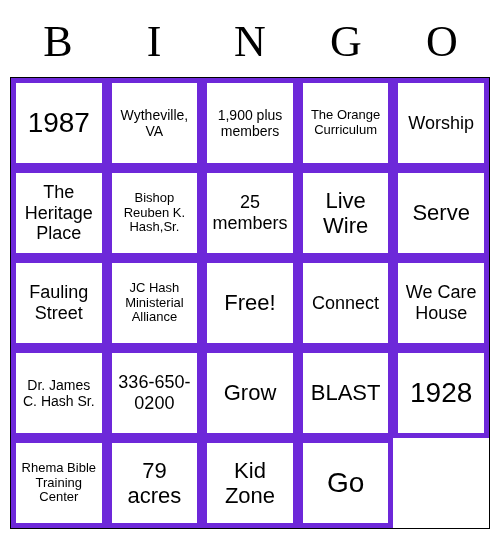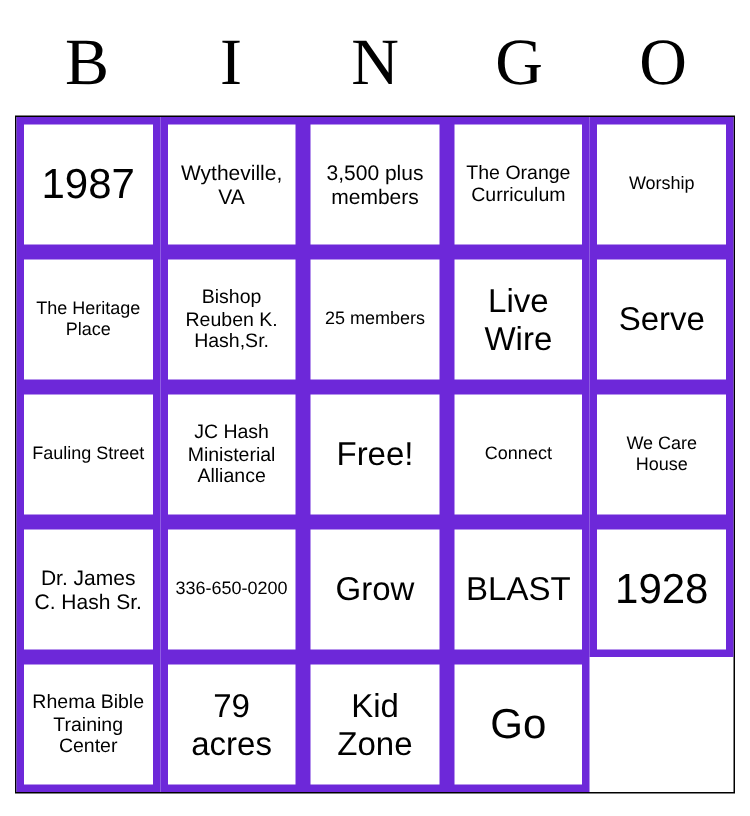"3,500 plus members" span { text: 3,500 -> 1,900 }
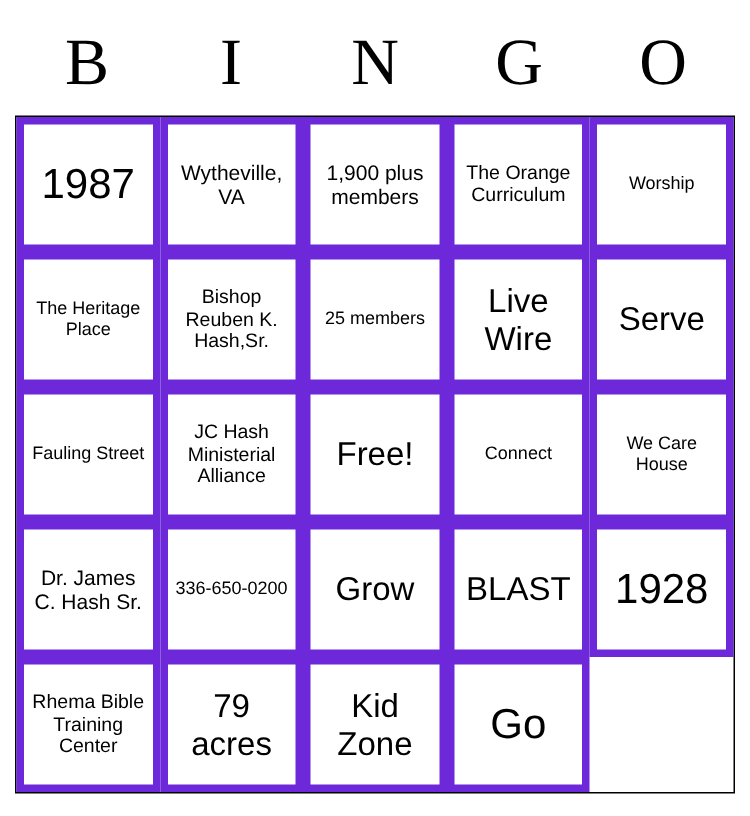"Worship" .fs-md { font-size: 12px -> 18px }
